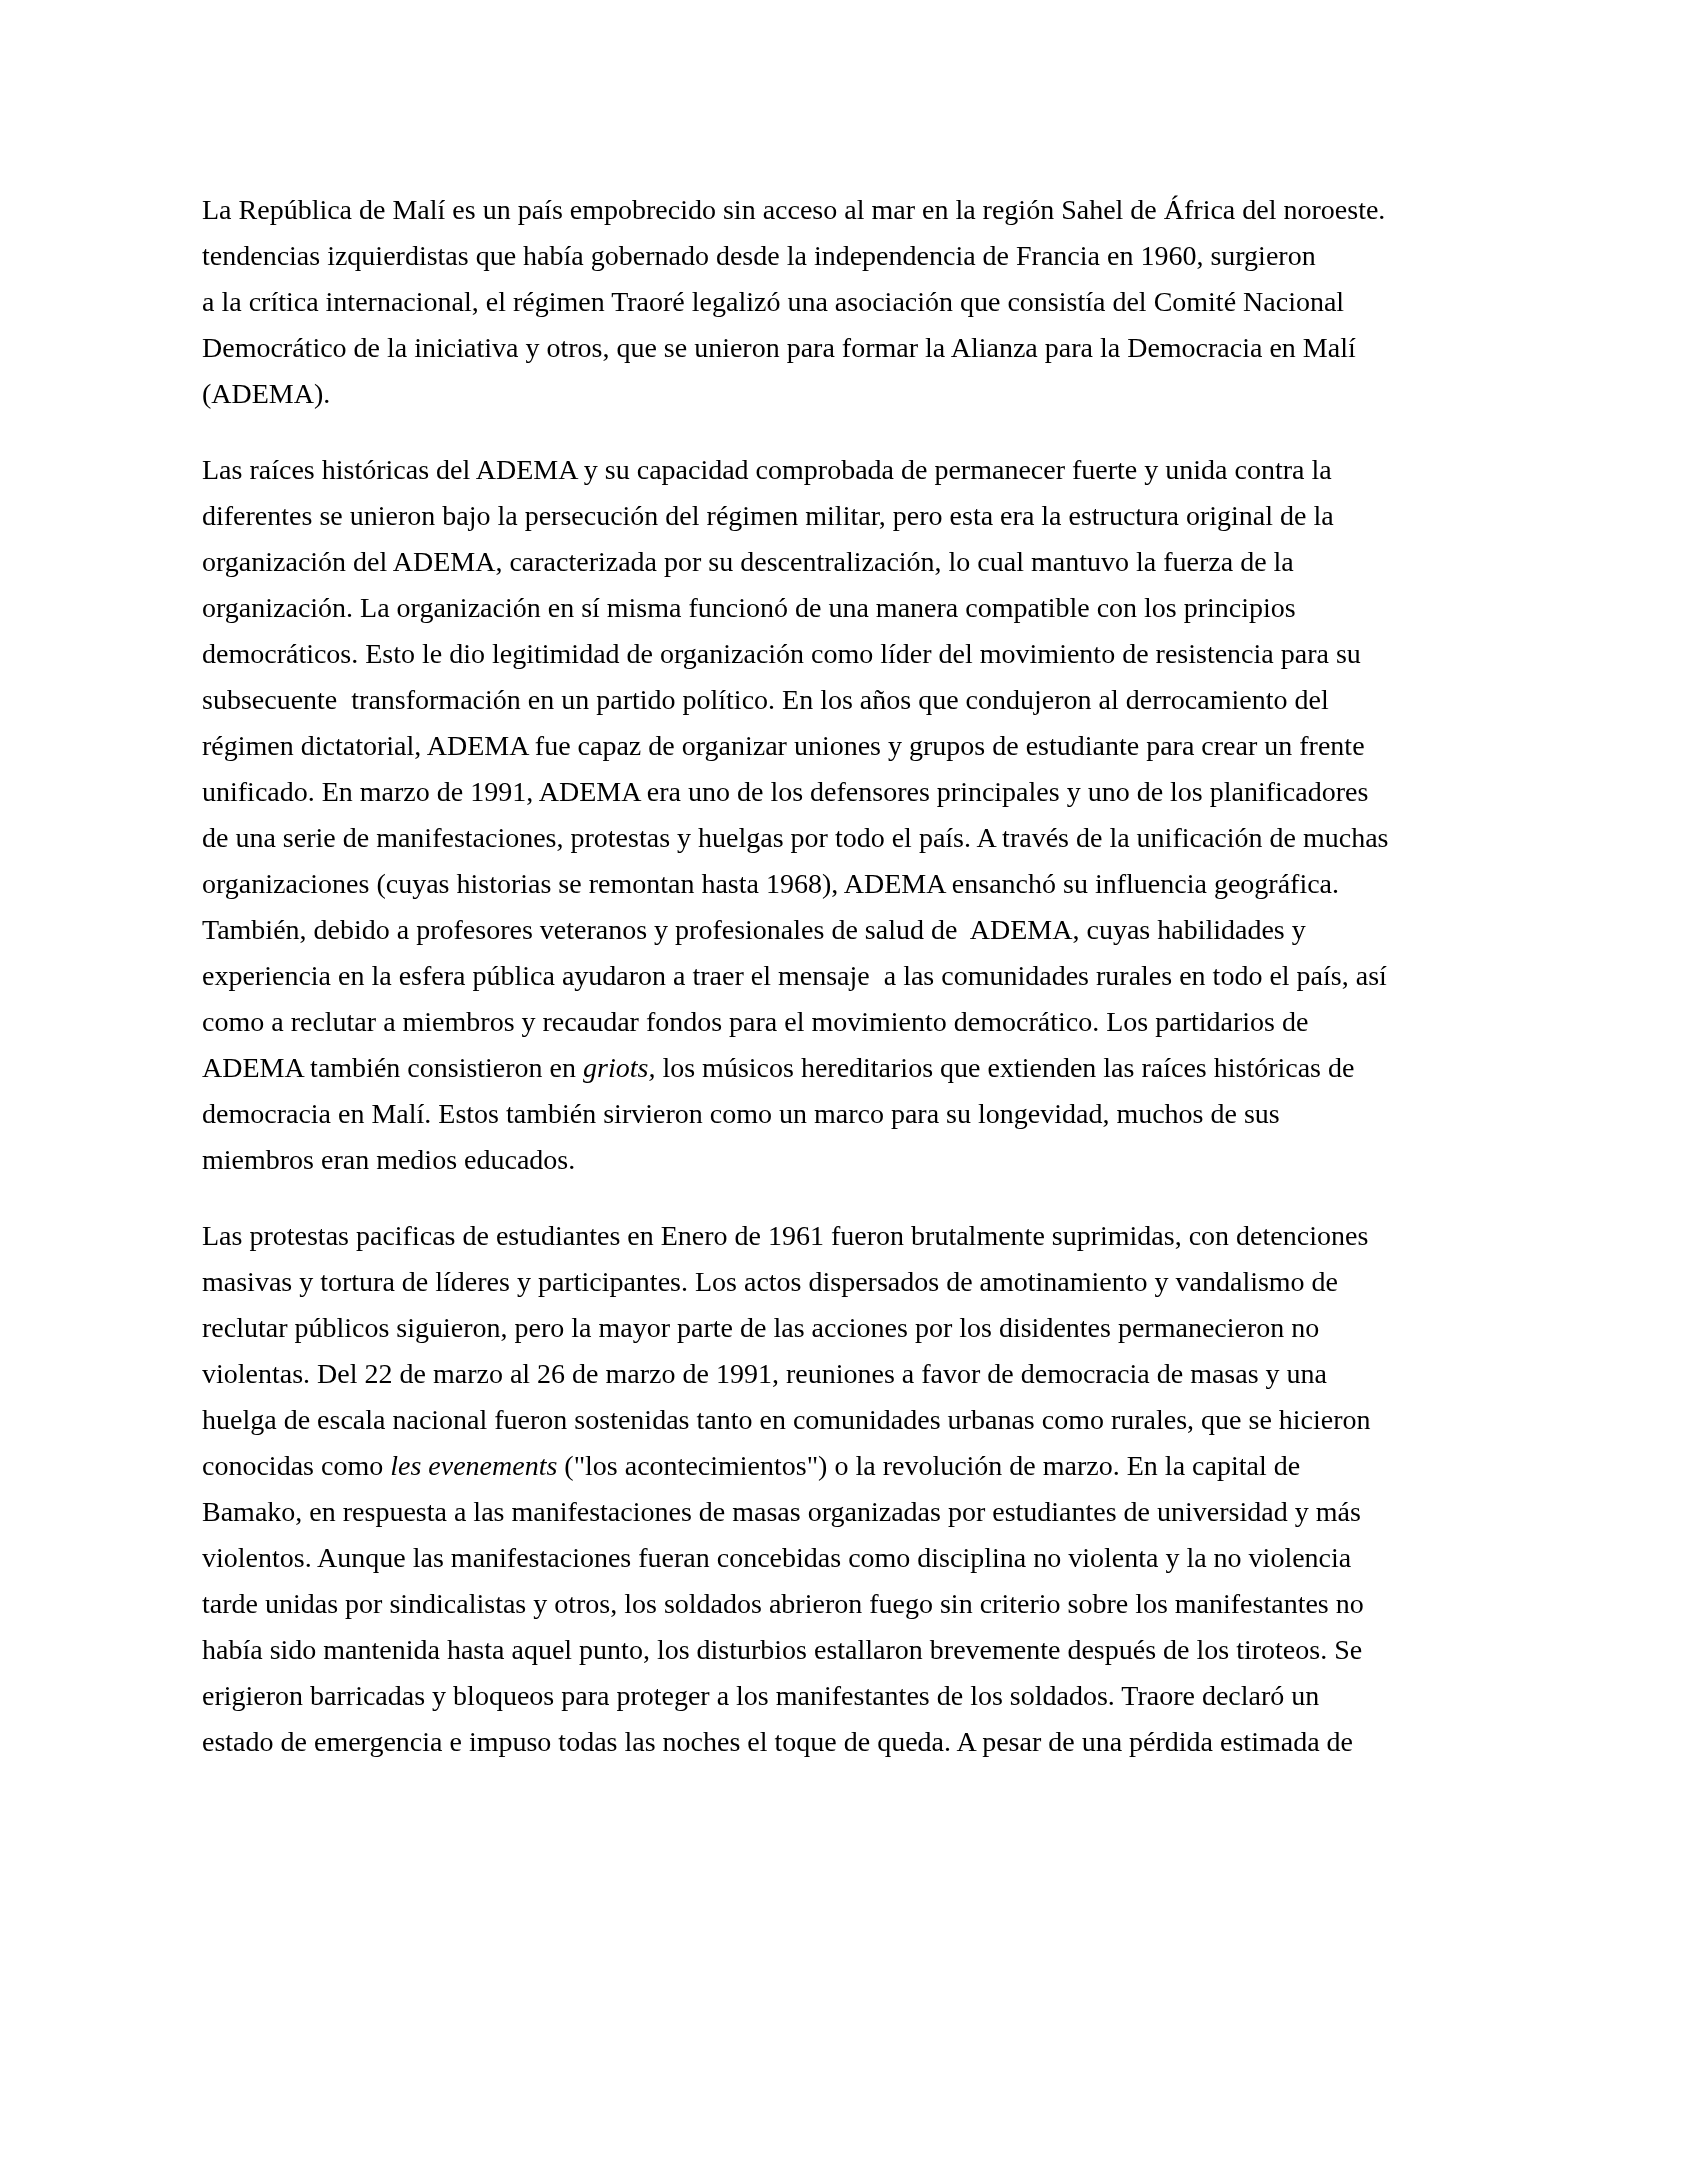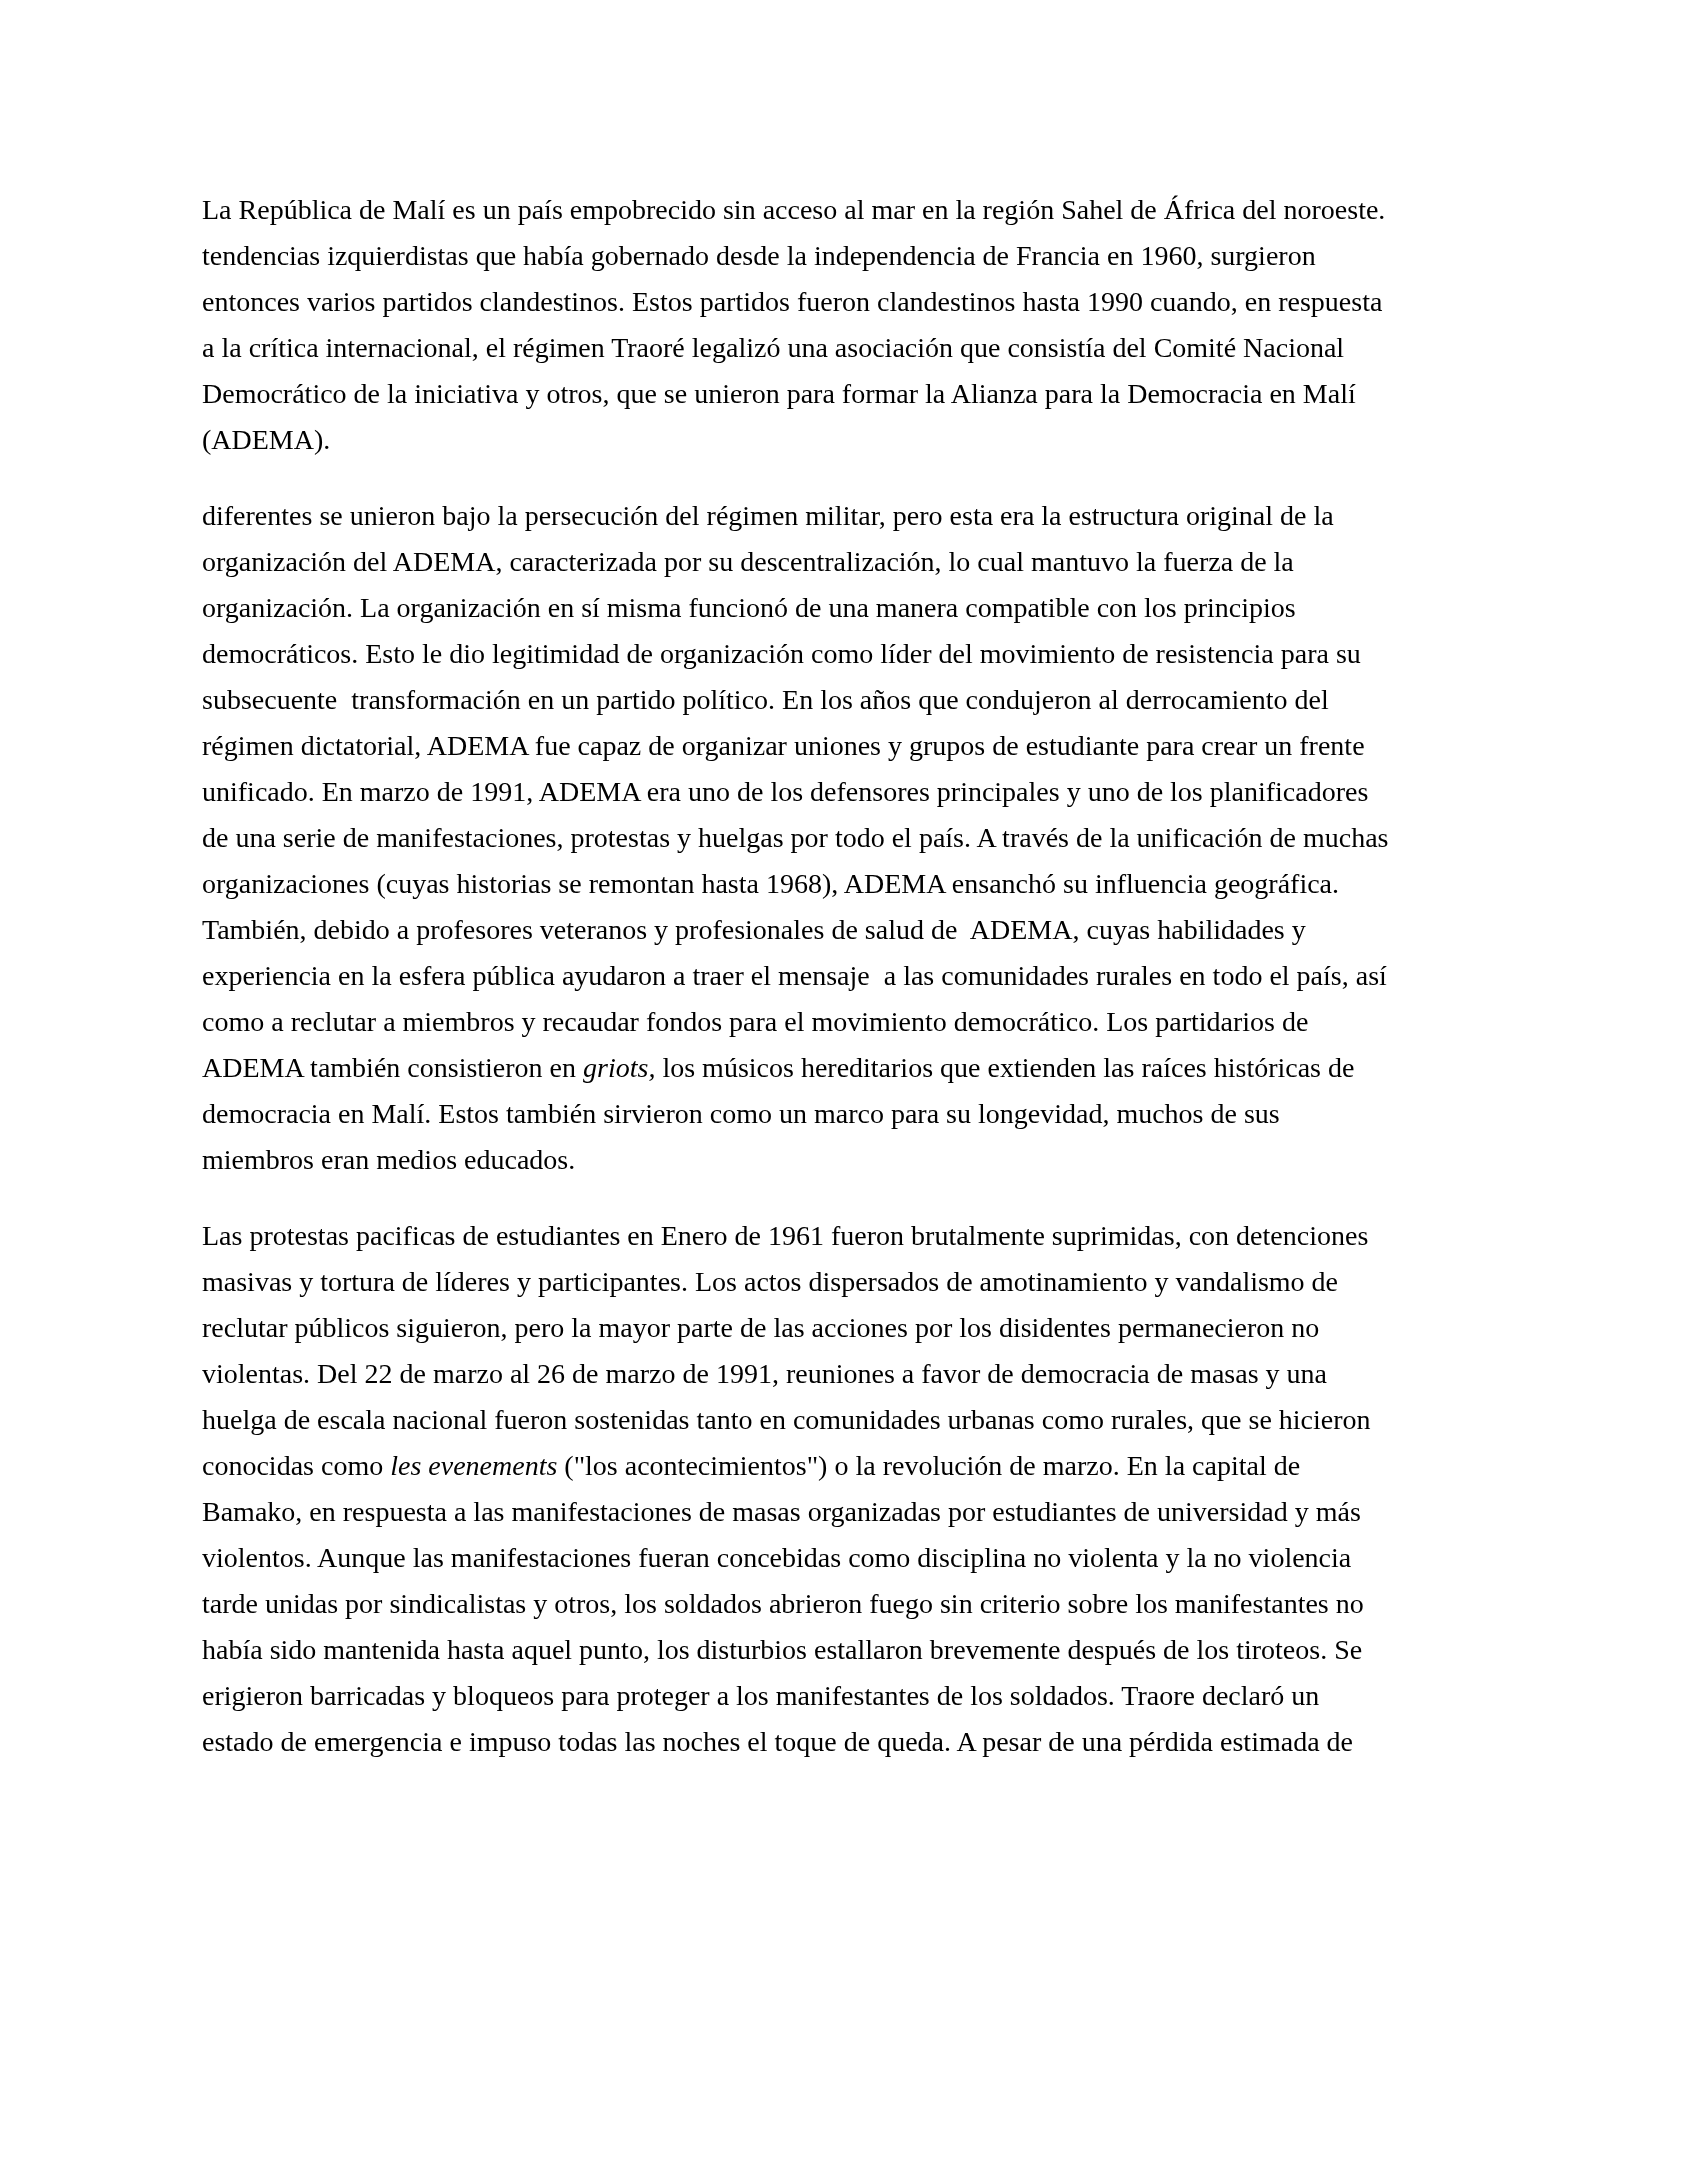"entonces varios partidos clandestinos." div.line { html: <div><span>entonces varios partidos clandestinos. Estos partidos fueron clandestinos hasta 1990 cuando, en respuesta</span></div> -> none }
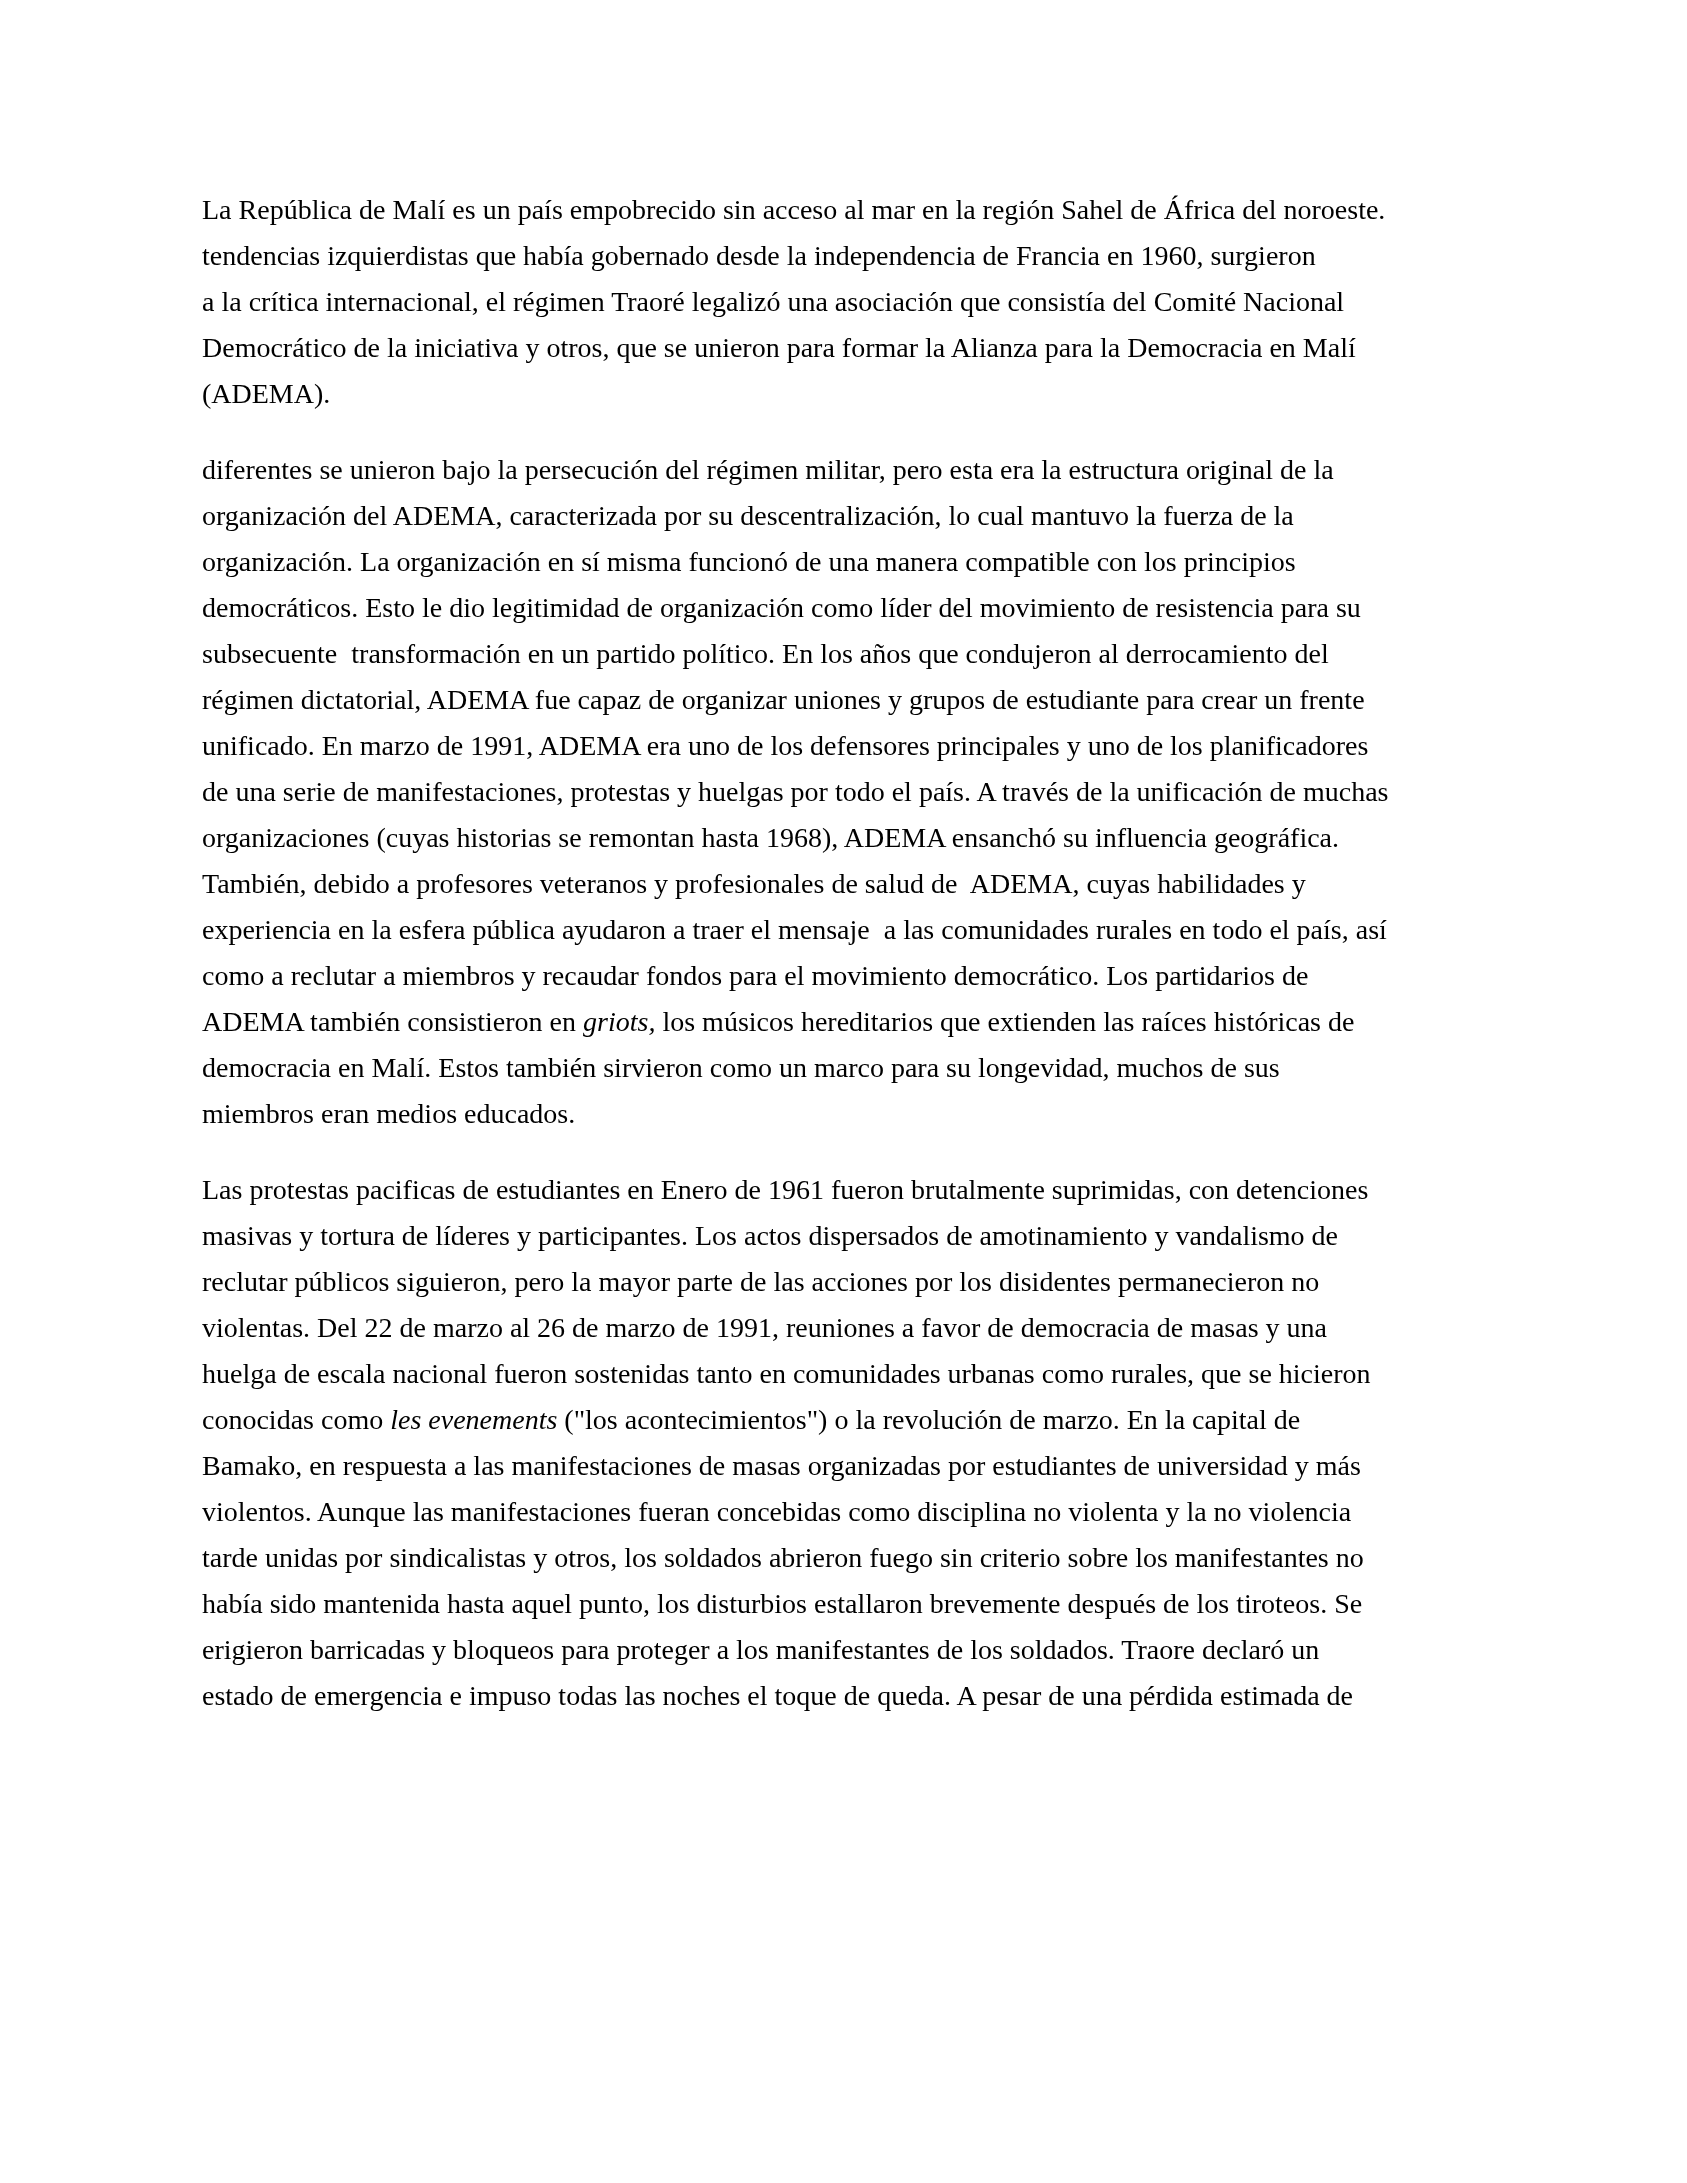"Las raíces históricas del ADEMA" div.line { html: none -> <div><span>Las raíces históricas del ADEMA y su capacidad comprobada de permanecer fuerte y unida contra la</span></div> }
